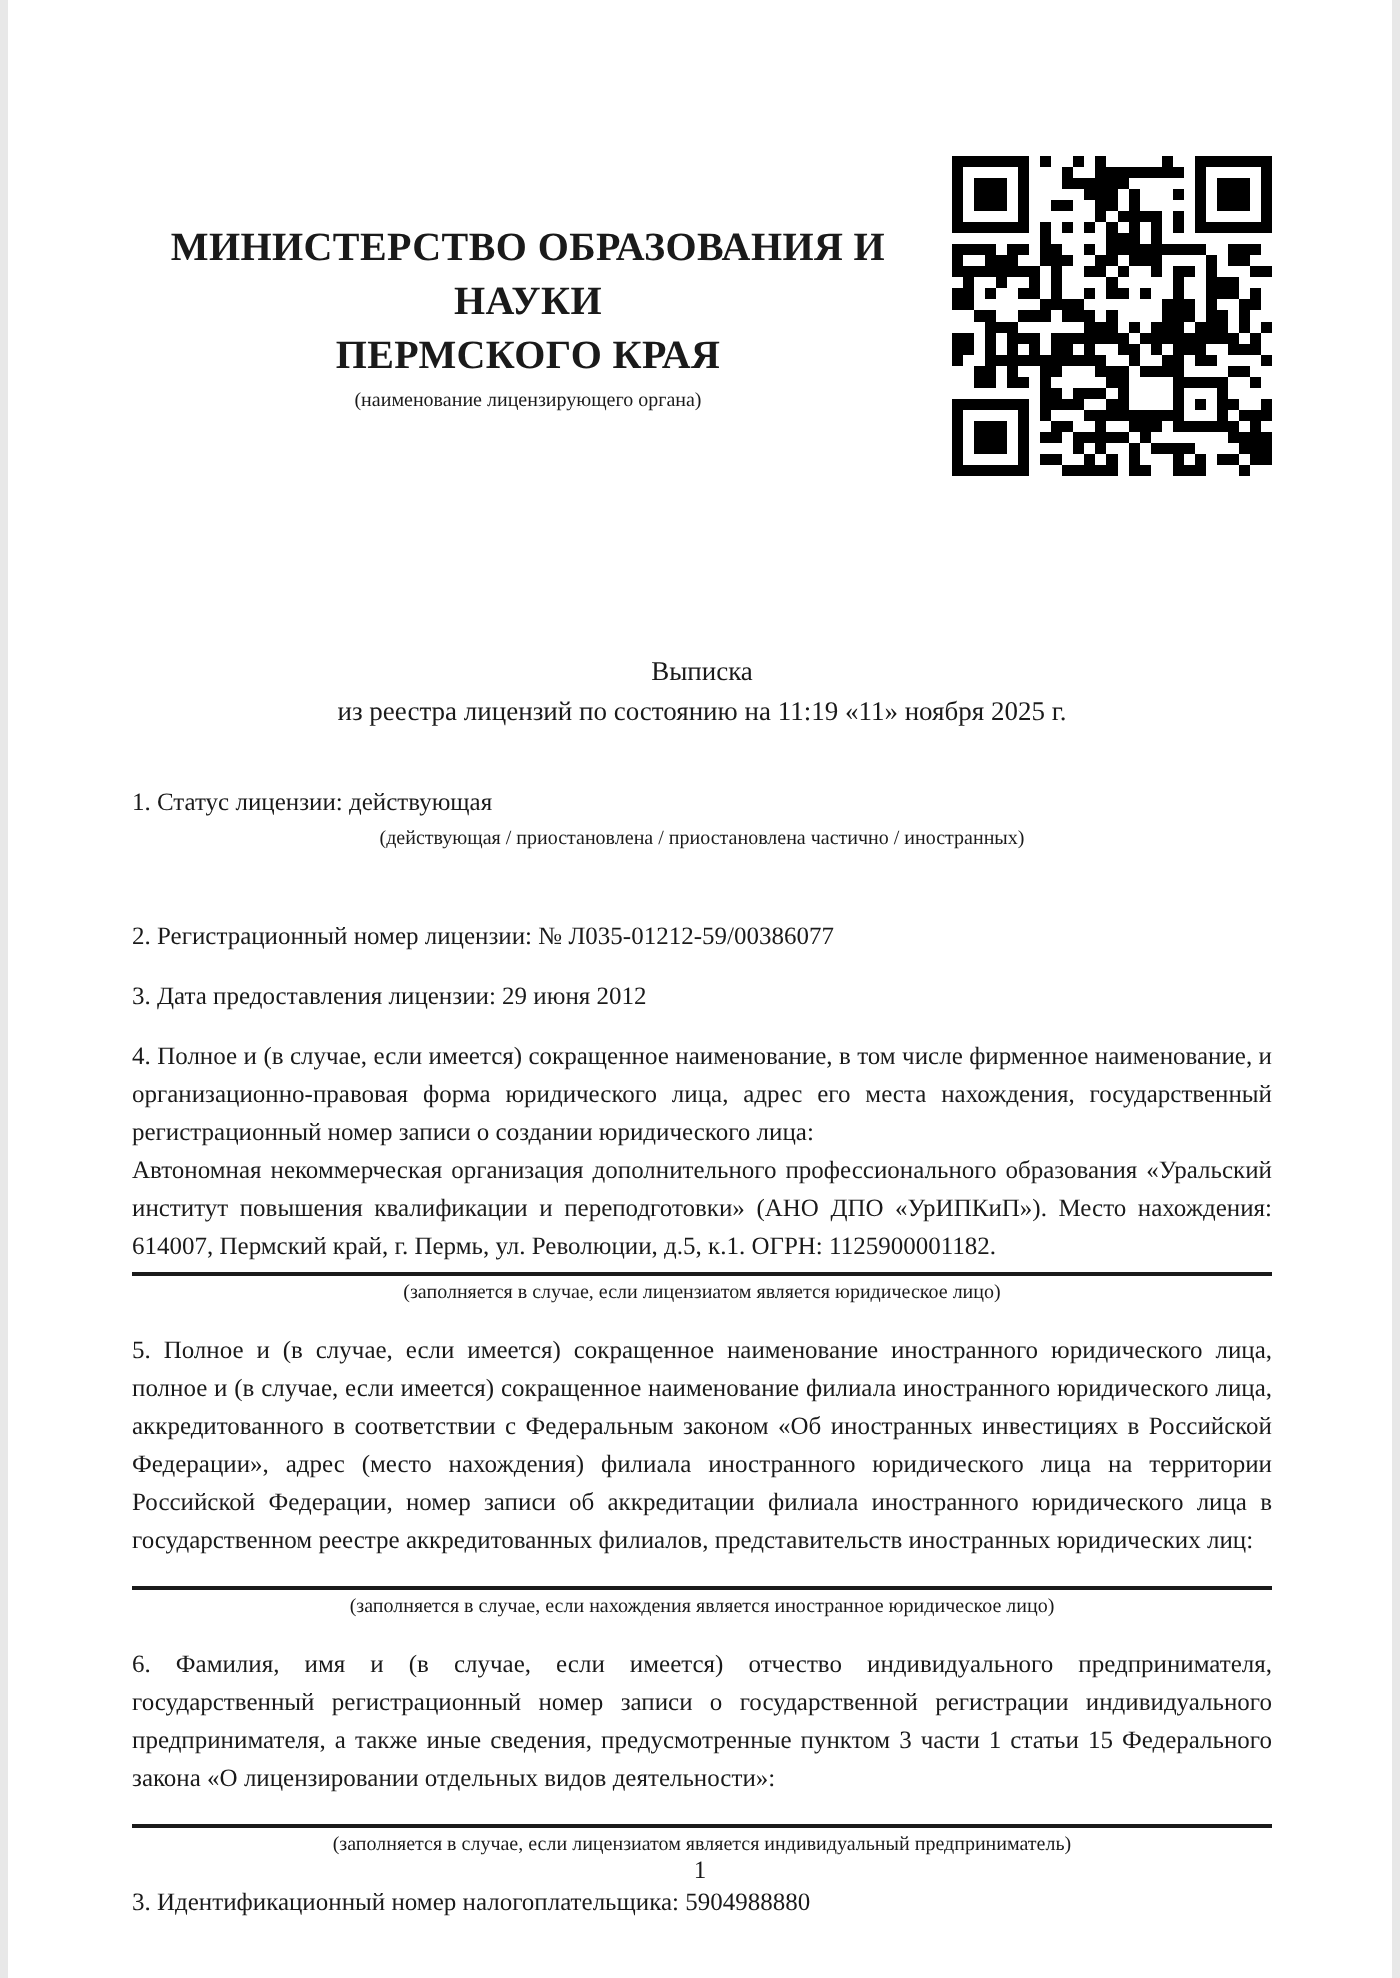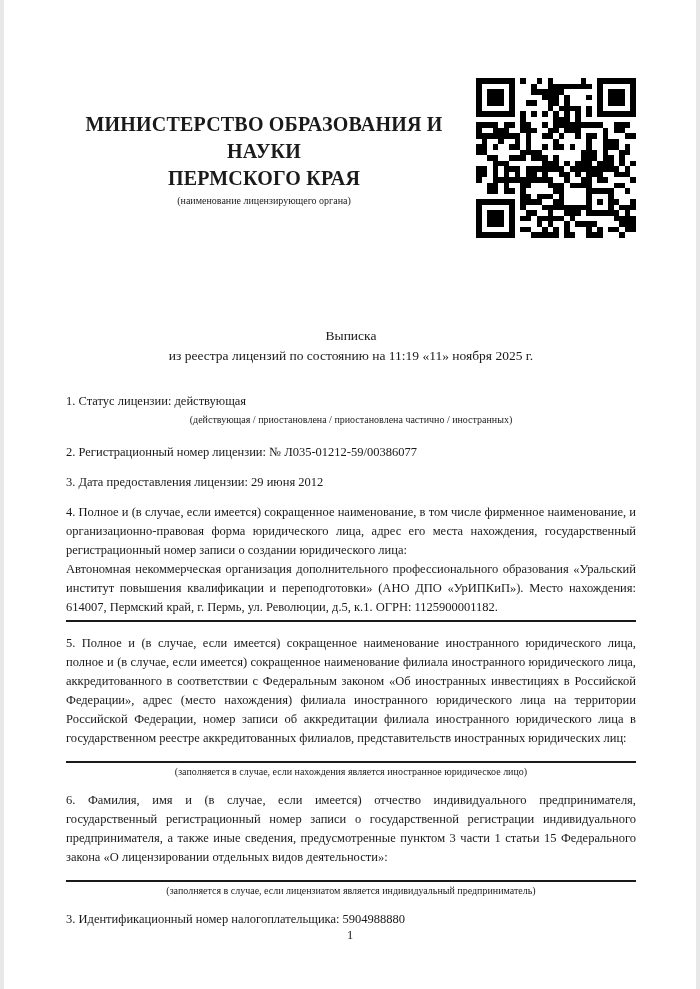"1. Статус лицензии: действующая" .item.gap-lg { margin-bottom: 16px -> 32px }
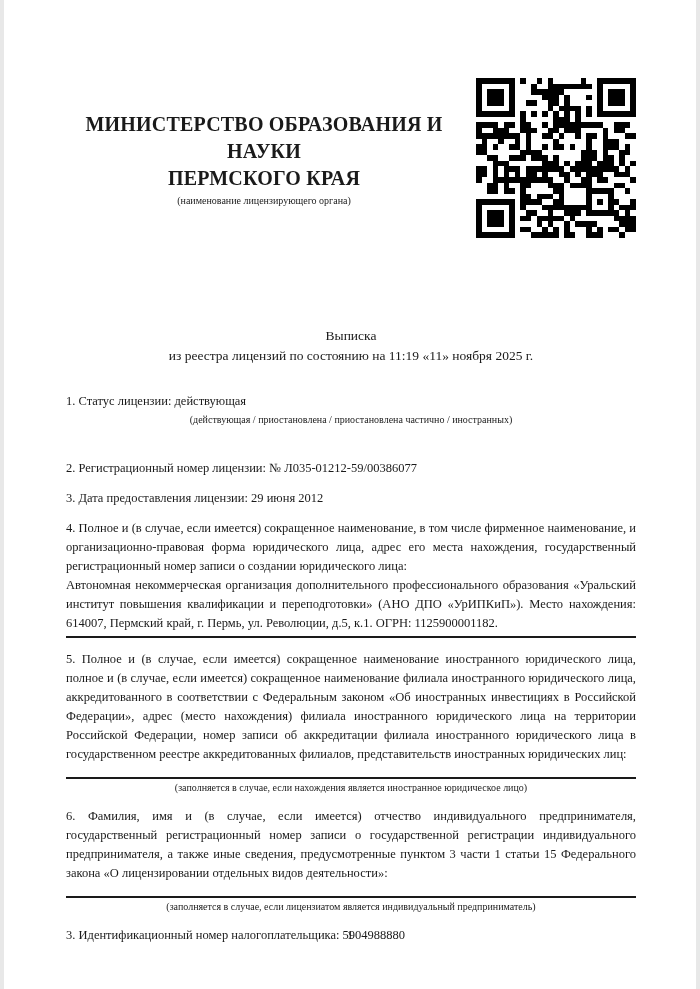"(заполняется в случае, если лицензиатом является юридическое" div.small-caption { html: none -> <div>(заполняется в случае, если лицензиатом является юридическое лицо)</div> }
